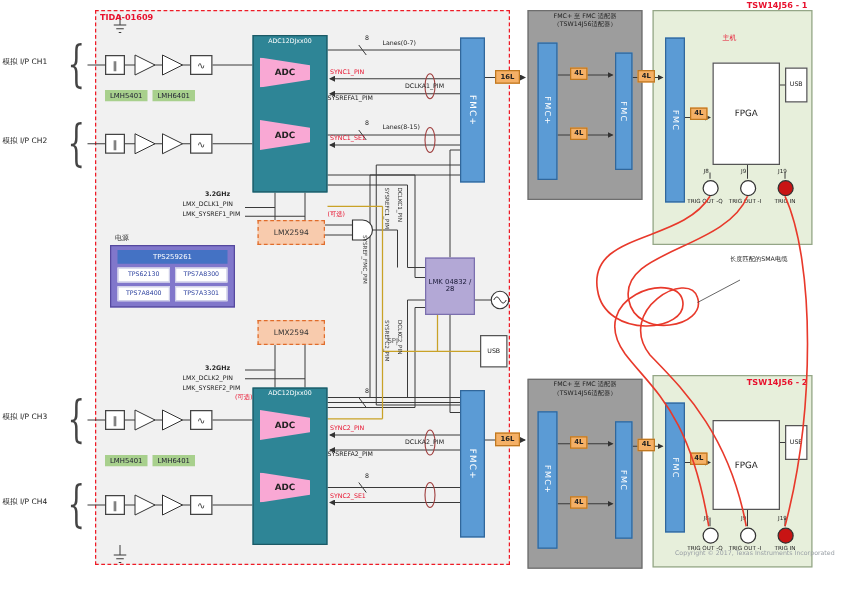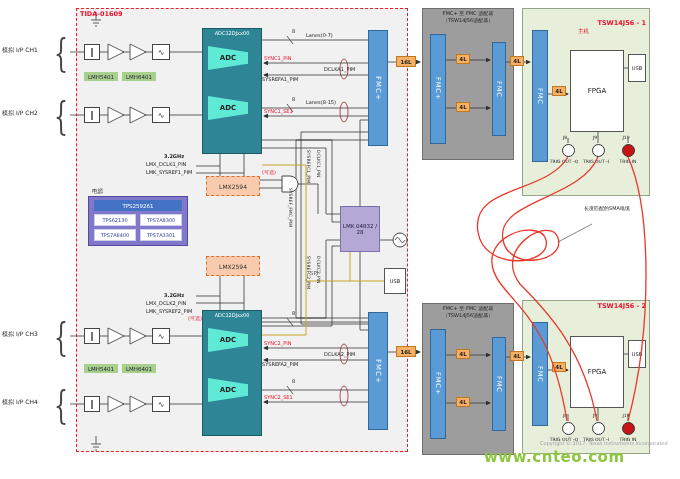"TSW14J56 - 1" div.abs { top: 20px -> 1px }
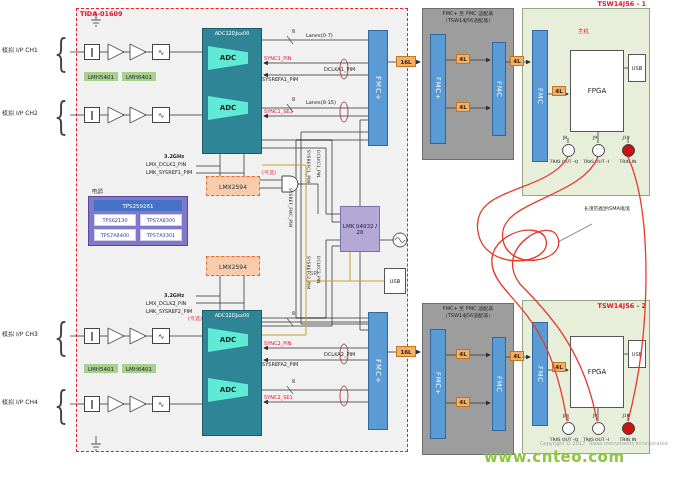"ADC" .wedge { background: #5eead4 -> #f9a8d4 }
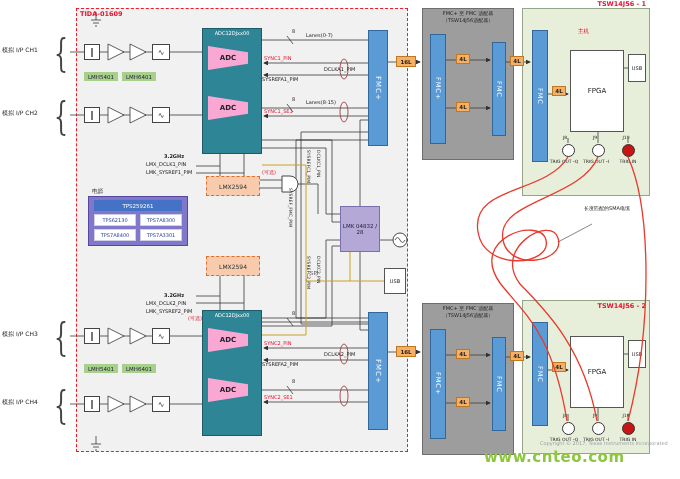"www.cnteo.com" div.abs { html: <div>www.cnteo.com</div> -> none }
